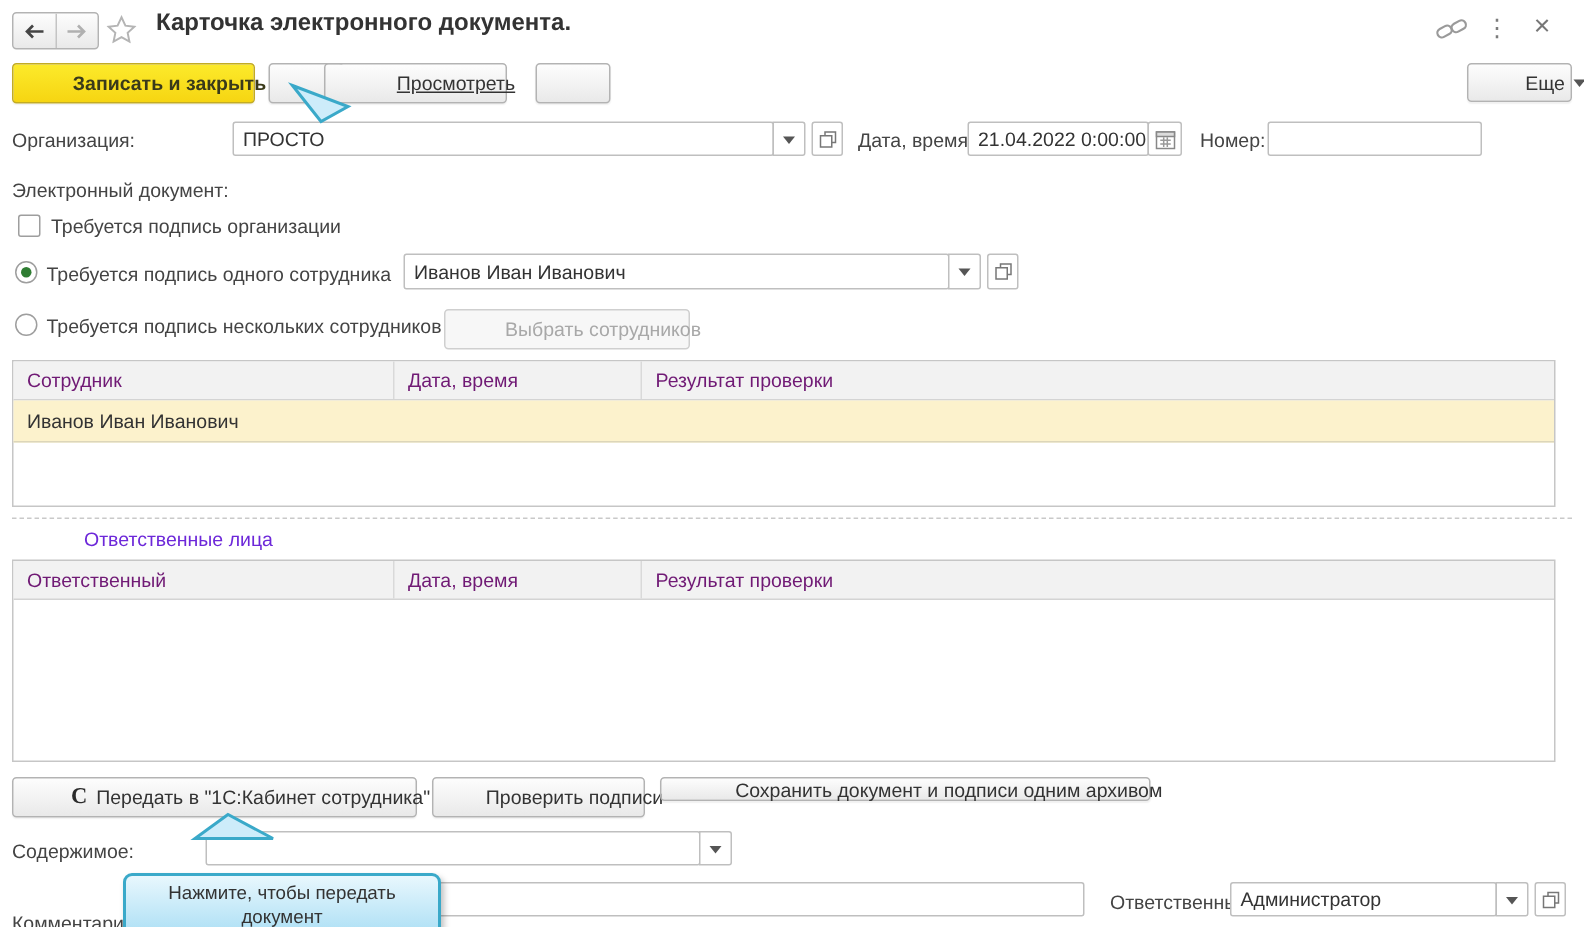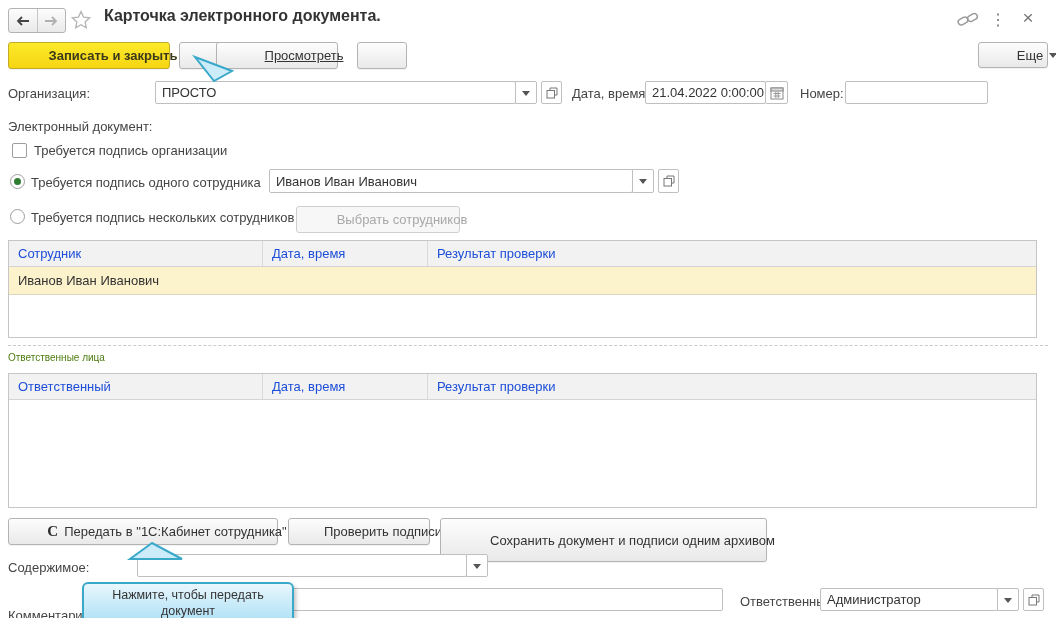"Сотрудник" .tbl .hcell { color: #1d4ed8 -> #701a75 }
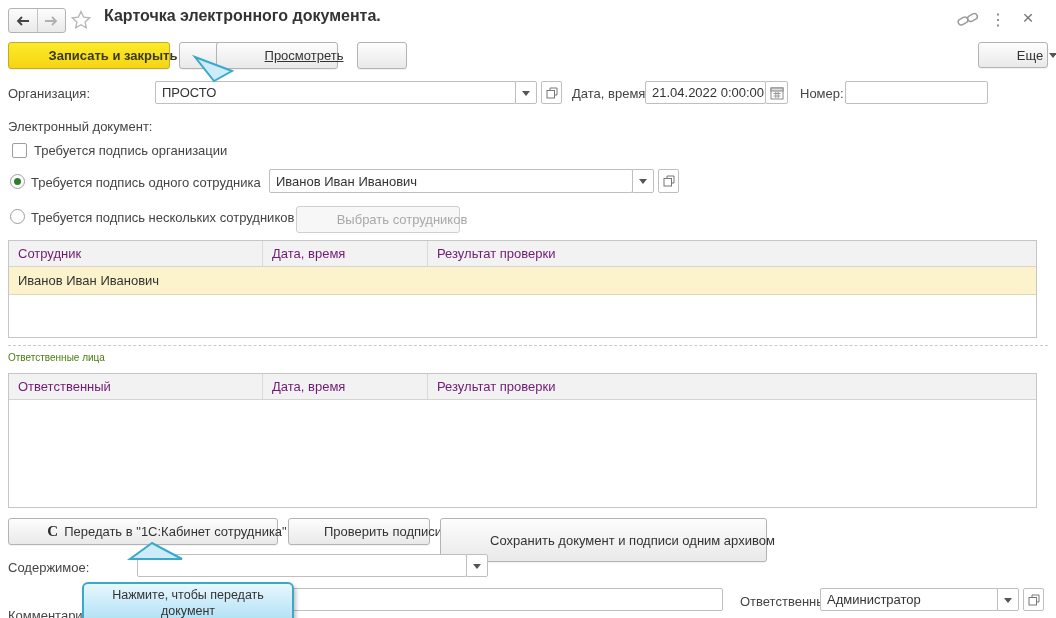"Ответственные лица" .section-title { color: #4d7c0f -> #6d28d9; font-size: 10px -> 13px; margin-left: none -> 48px }
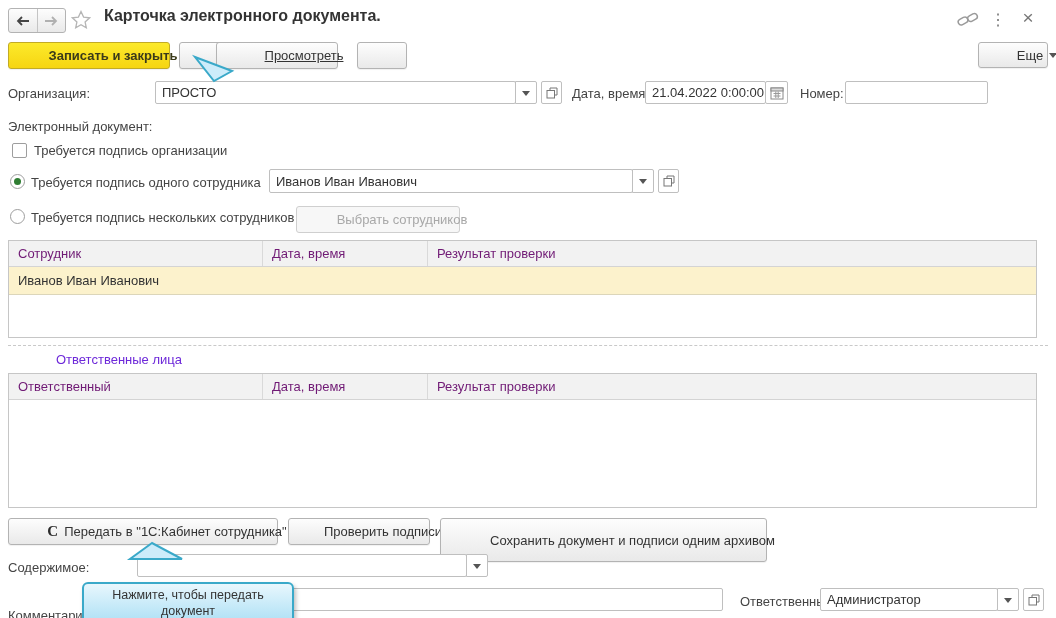"Сохранить документ и подписи одним" div.btn { height: 44px -> 16px }
